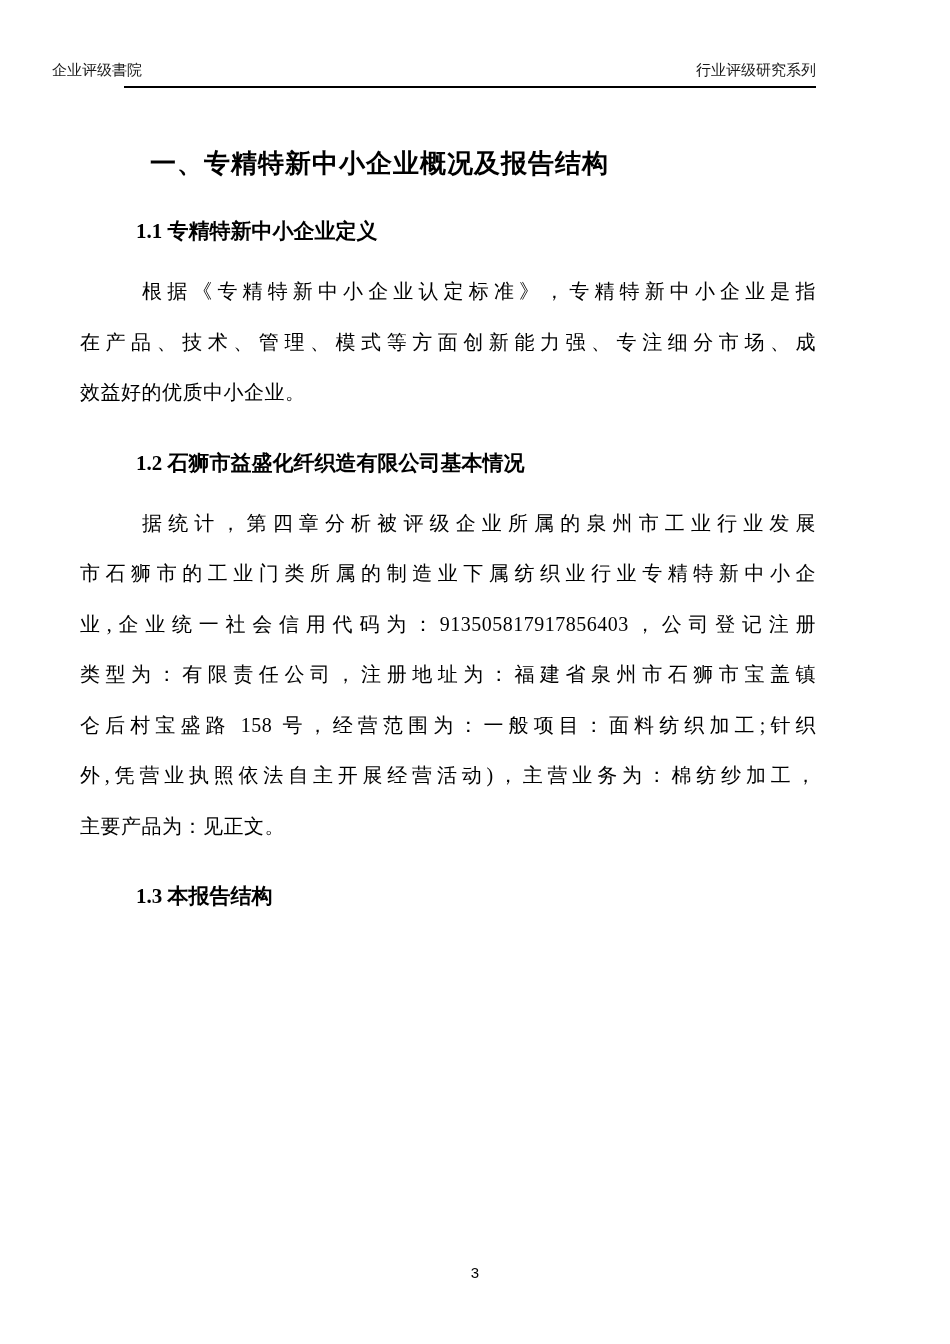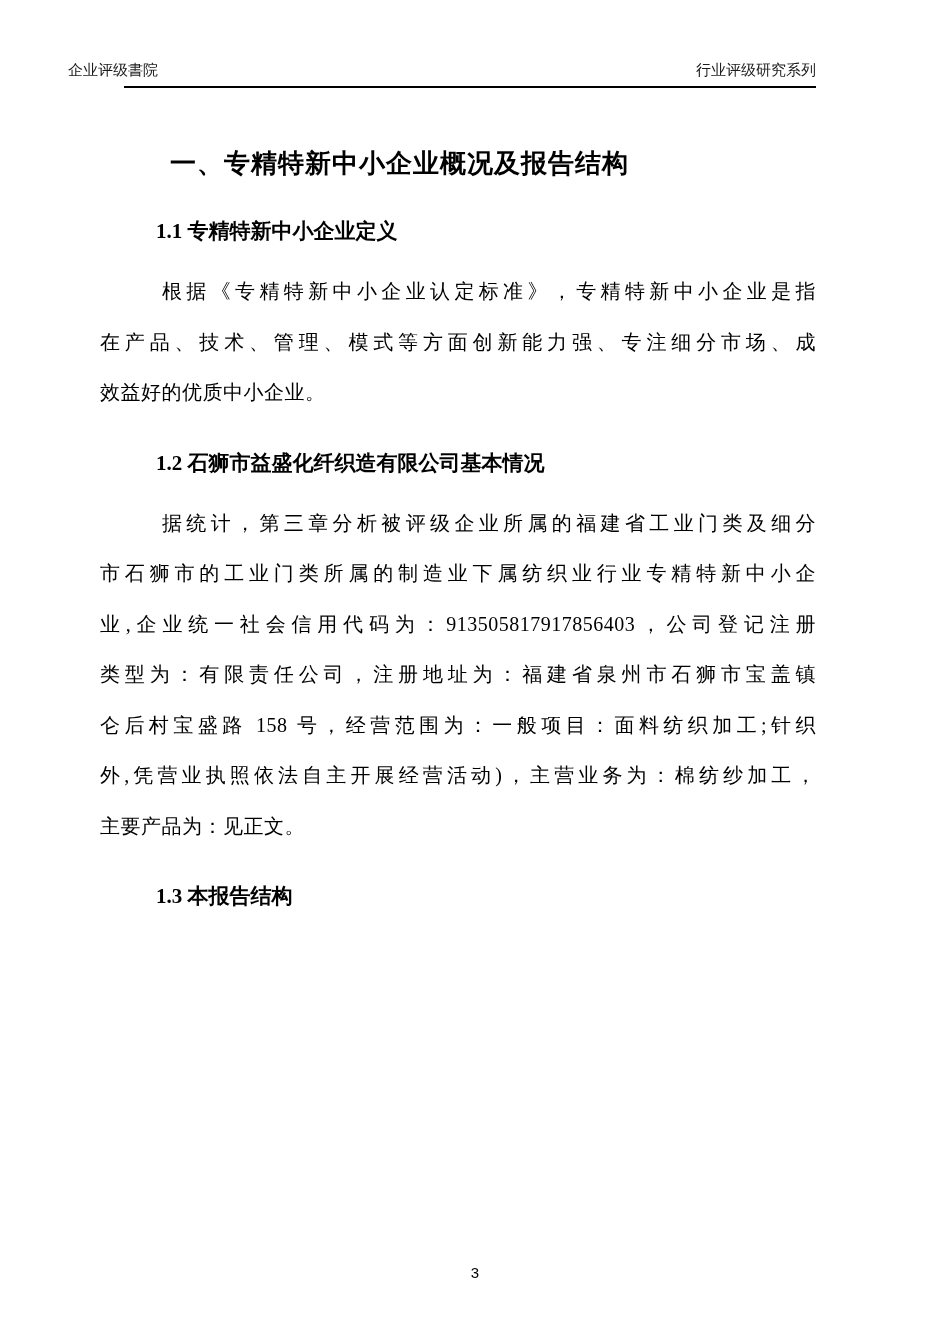"企业评级書院" .header { padding: 60px 134px 0 68px -> 60px 134px 0 52px }
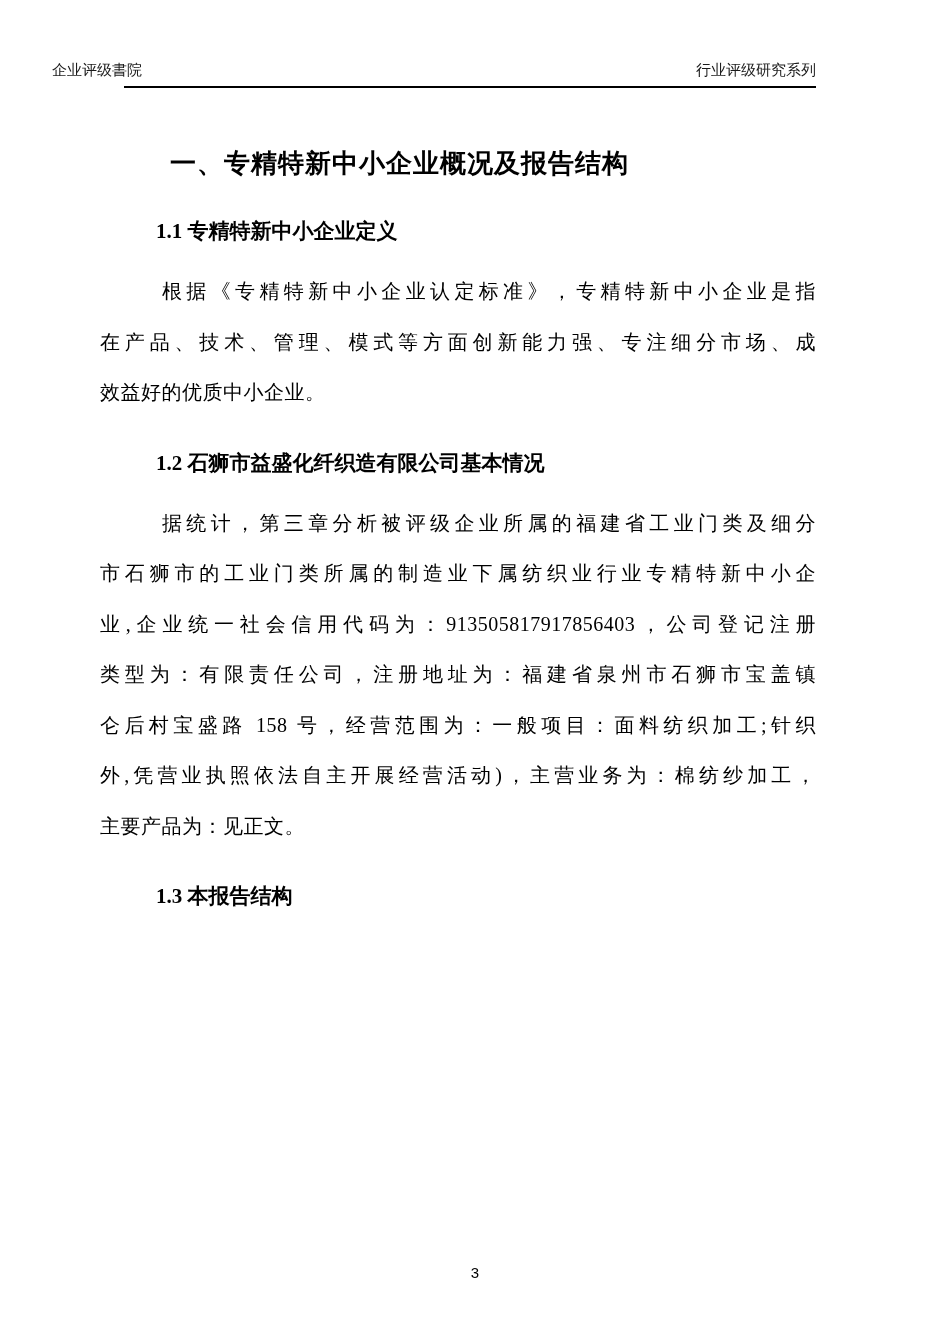"一、专精特新中小企业概况及报告结构" .content { padding: 0 134px 0 100px -> 0 134px 0 80px }
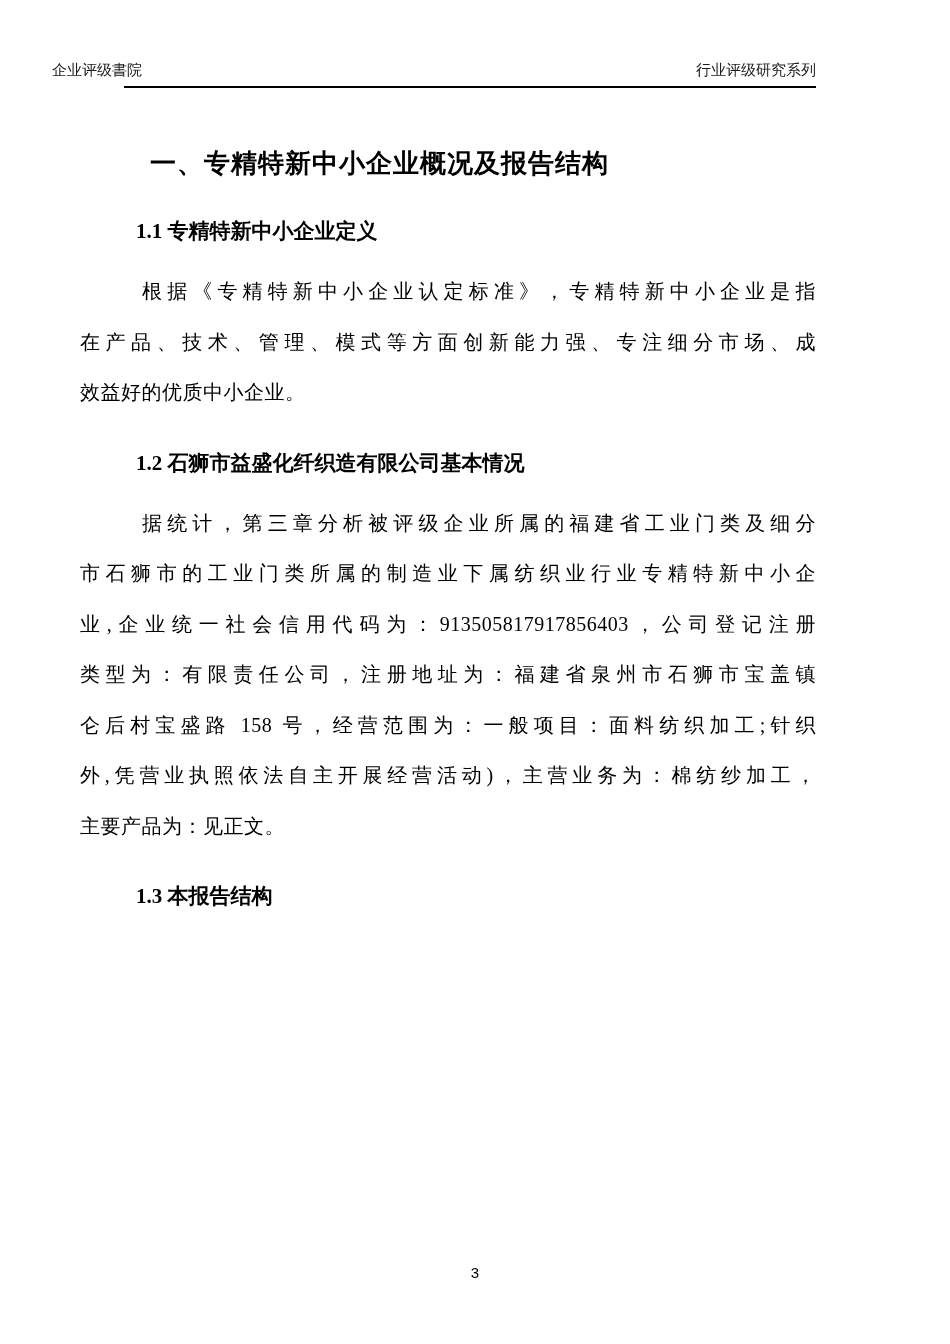"据统计，第三章分析被评级企业所属的福建省工业门类及细分" div.line { text: 三章分析被评级企业所属的福建省工业门类及细分 -> 四章分析被评级企业所属的泉州市工业行业发展 }
